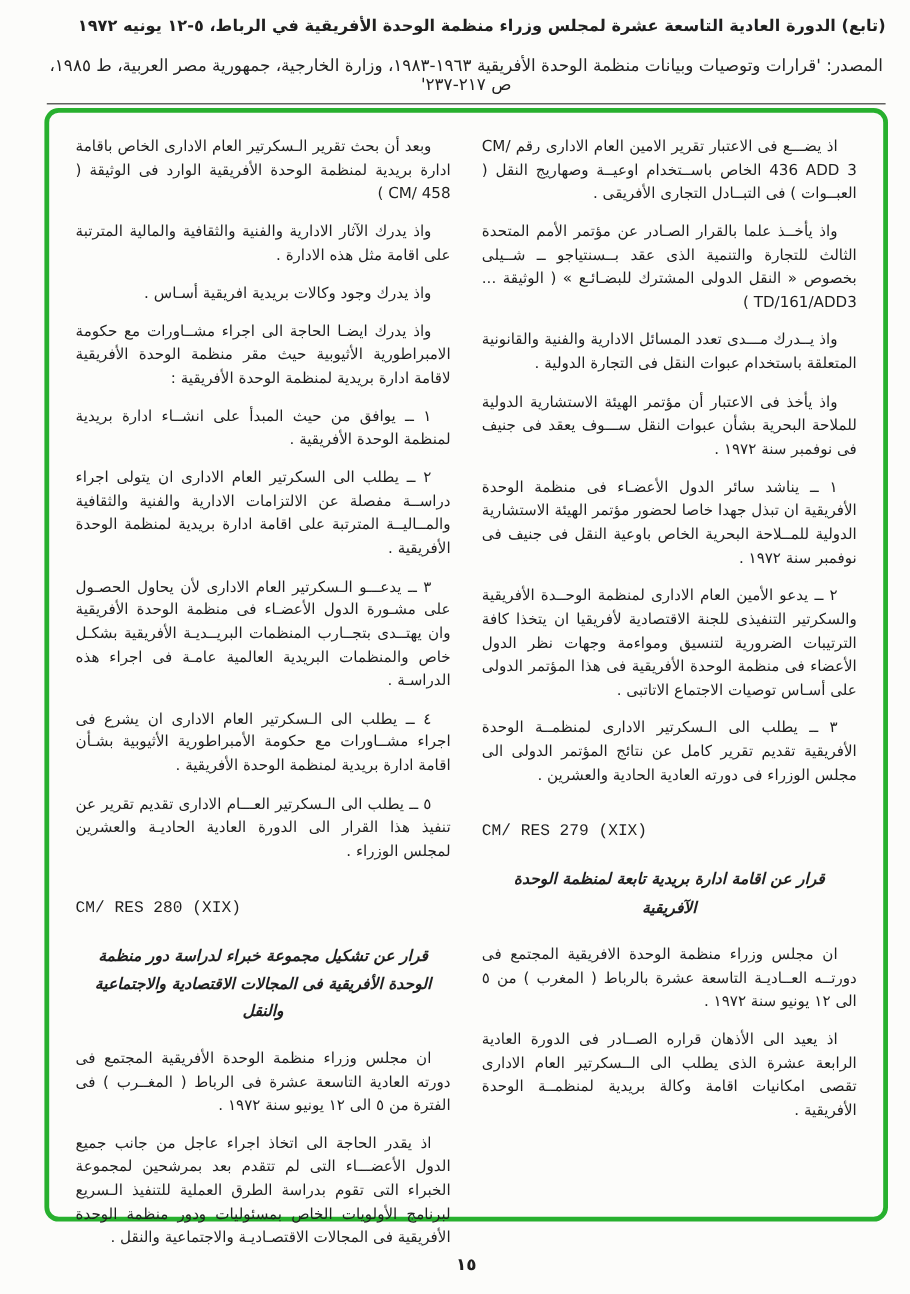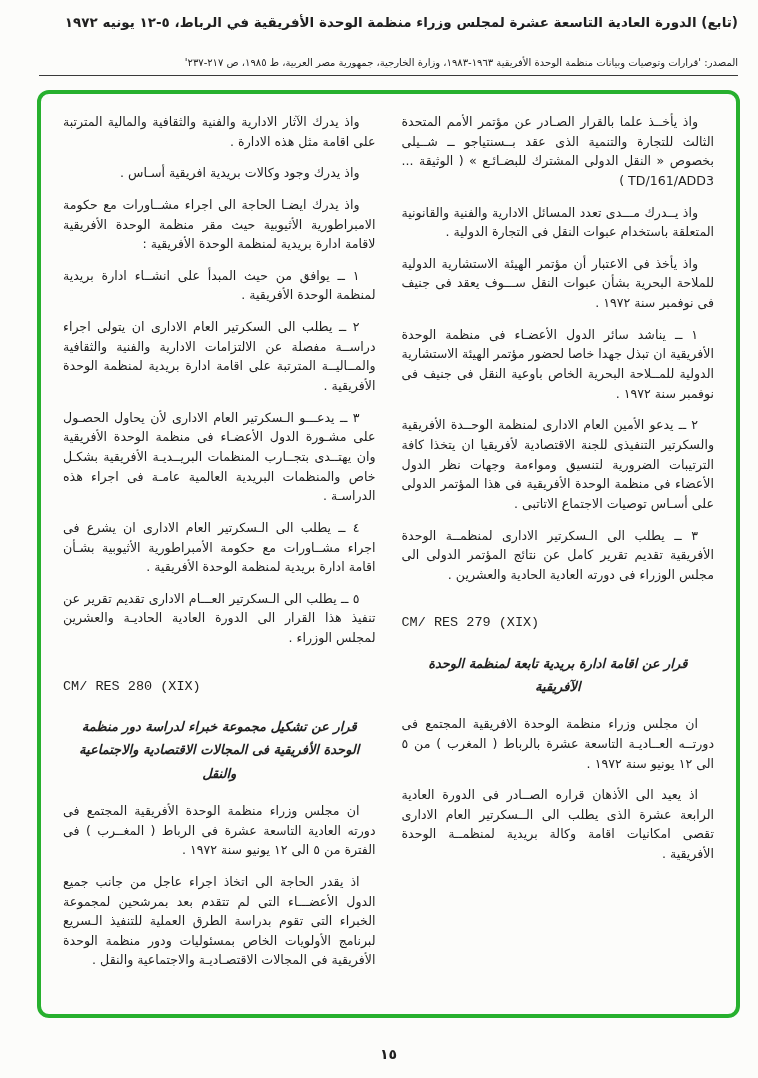"المصدر: 'قرارات وتوصيات وبيانات منظمة" .doc-source { font-size: 10px -> 14px; margin-top: 25px -> 15px; text-align: right -> center }
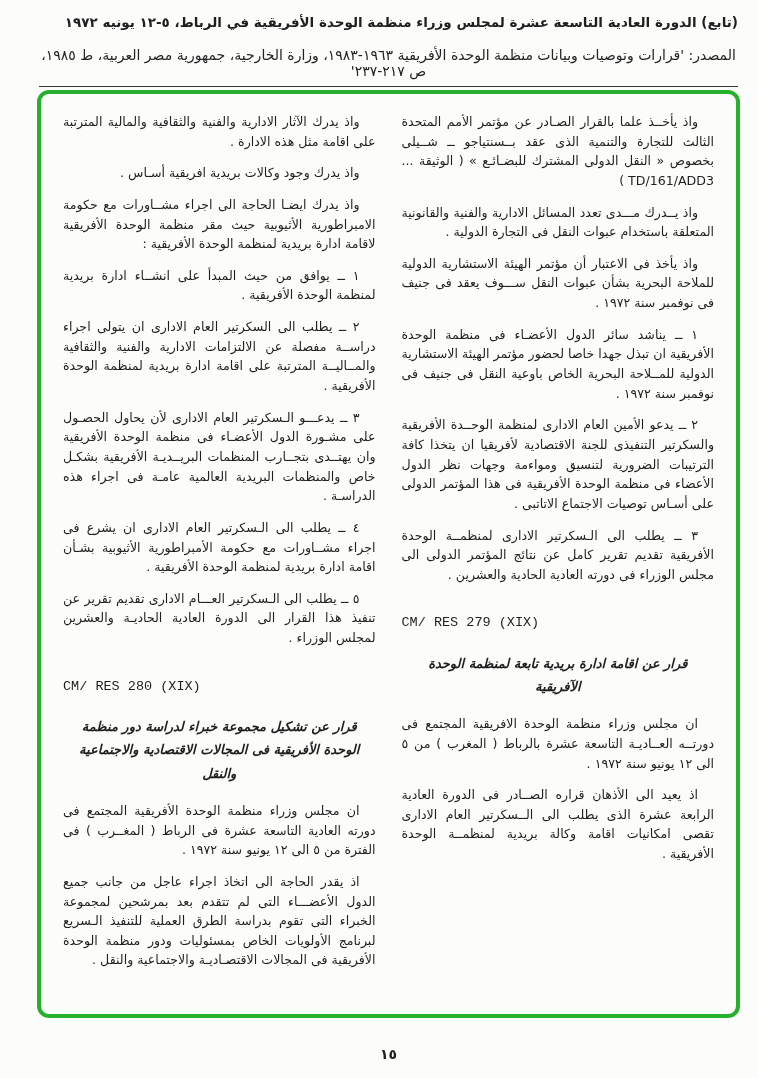"وبعد أن بحث تقرير الـسكرتير" p.para { html: none -> <p>وبعد أن بحث تقرير الـسكرتير العام الادارى الخاص باقامة ادارة بريدية لمنظمة الوحدة الأفريقية الوارد فى الوثيقة ( CM/ 458 )</p> }
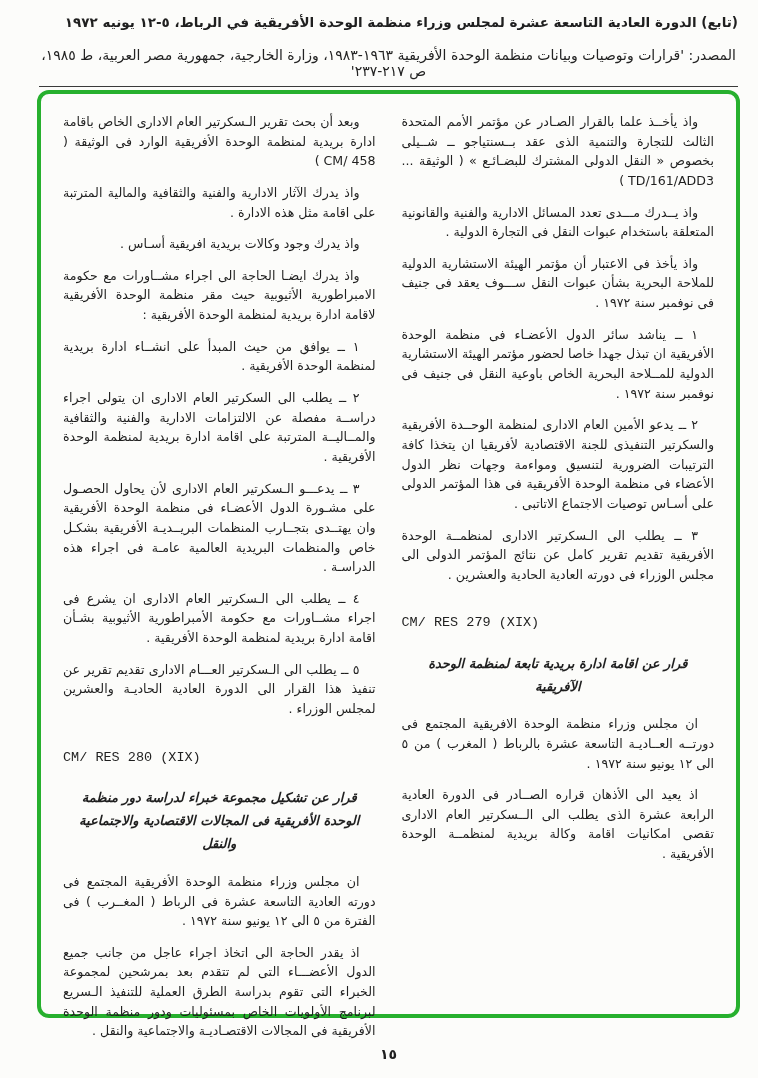"اذ يضـــع فى الاعتبار تقرير" p.para { html: none -> <p>اذ يضـــع فى الاعتبار تقرير الامين العام الادارى رقم CM/ 436 ADD 3 الخاص باســتخدام اوعيــة وصهاريج النقل ( العبــوات ) فى التبــادل التجارى الأفريقى .</p> }
